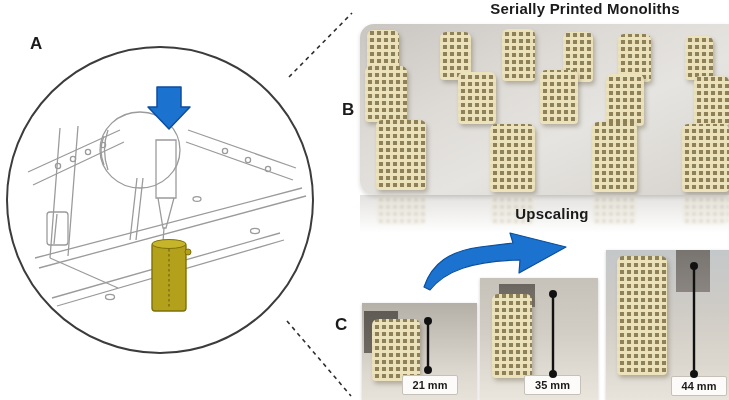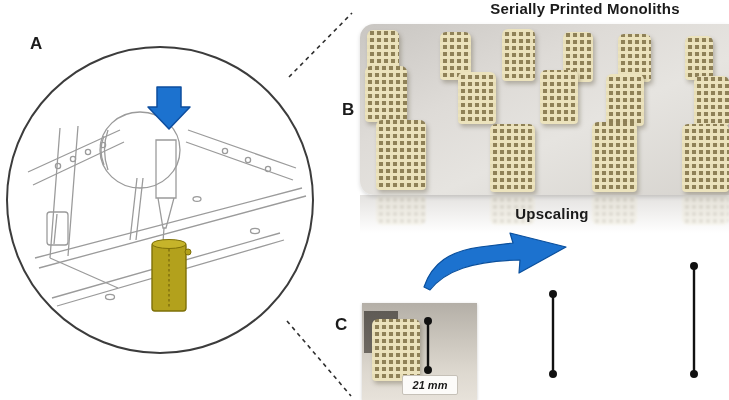"21 mm" div.measure-label { font-style: italic -> none }
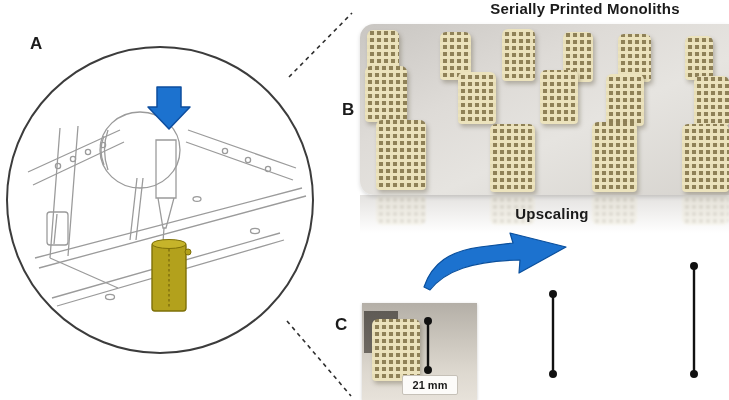"35 mm" div.photo-c { html: none -> <div> <div></div> <div></div> <div>35 mm</div> </div> }
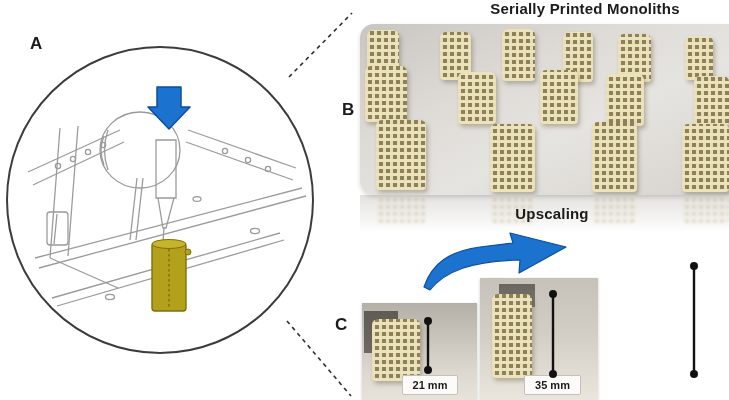"44 mm" div.photo-c { html: none -> <div> <div></div> <div></div> <div>44 mm</div> </div> }
